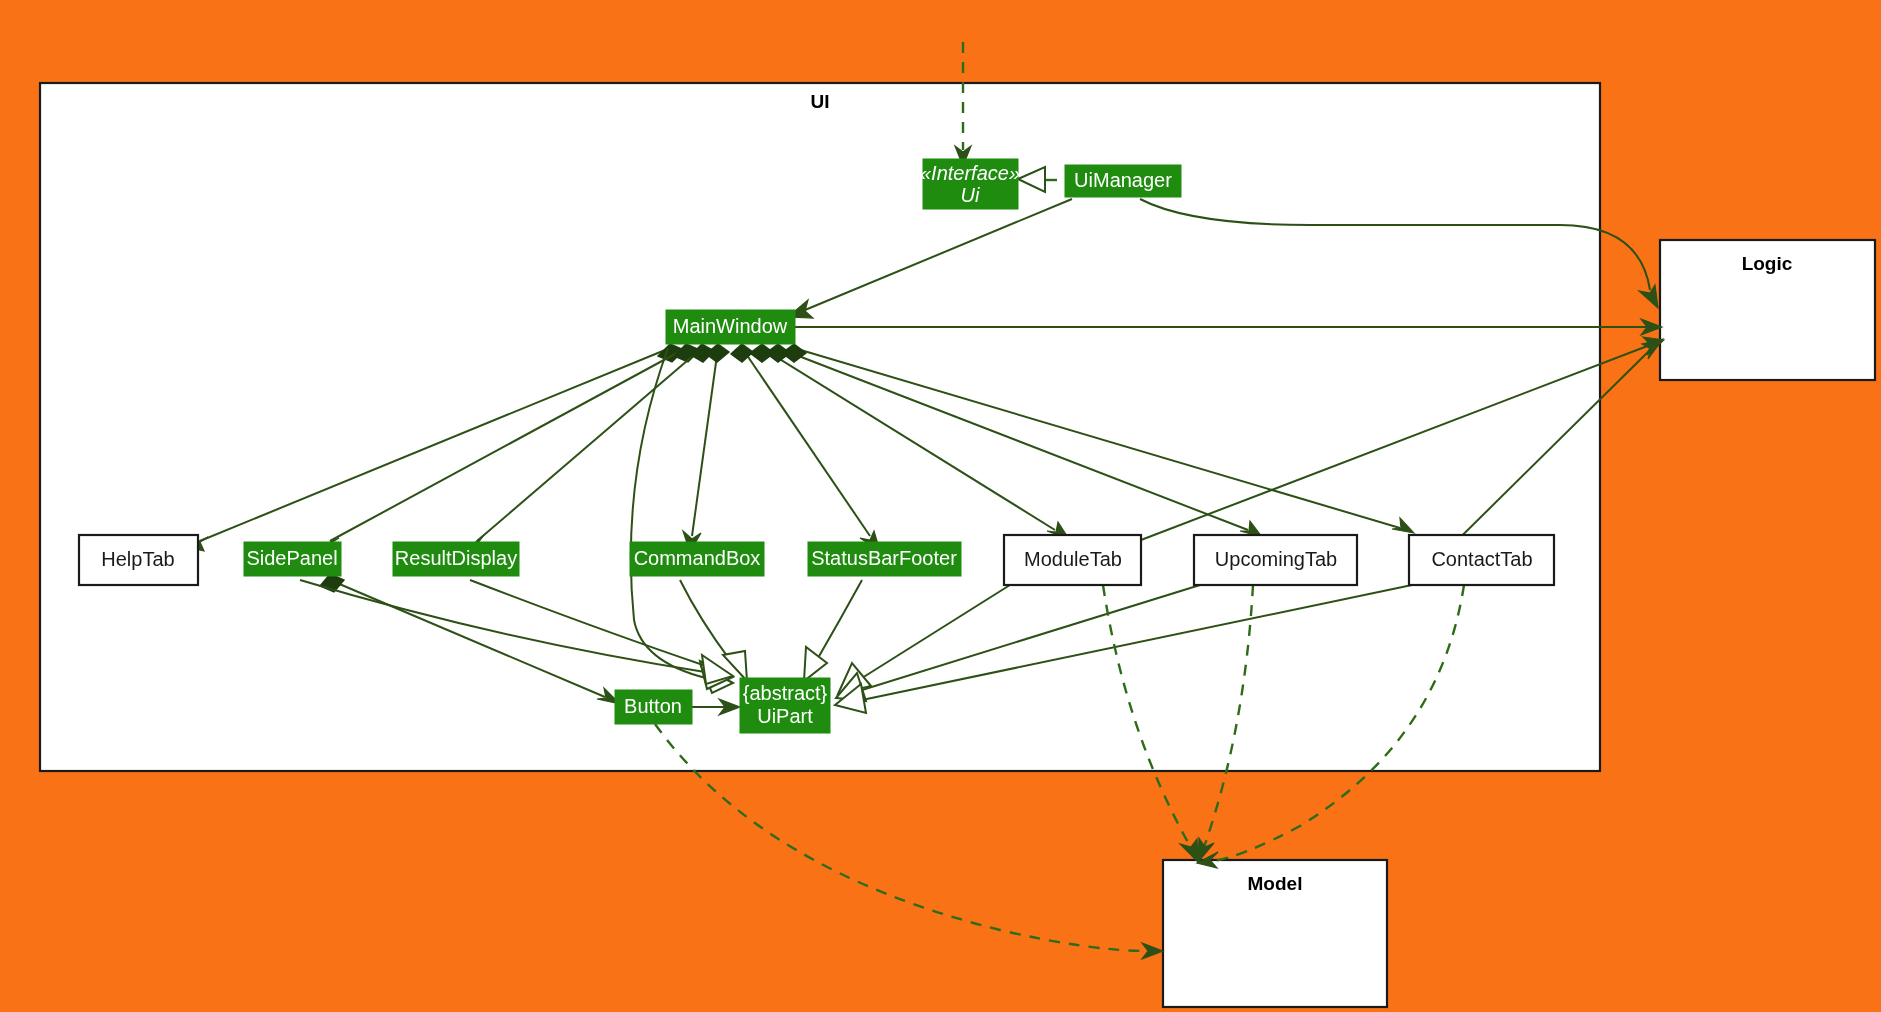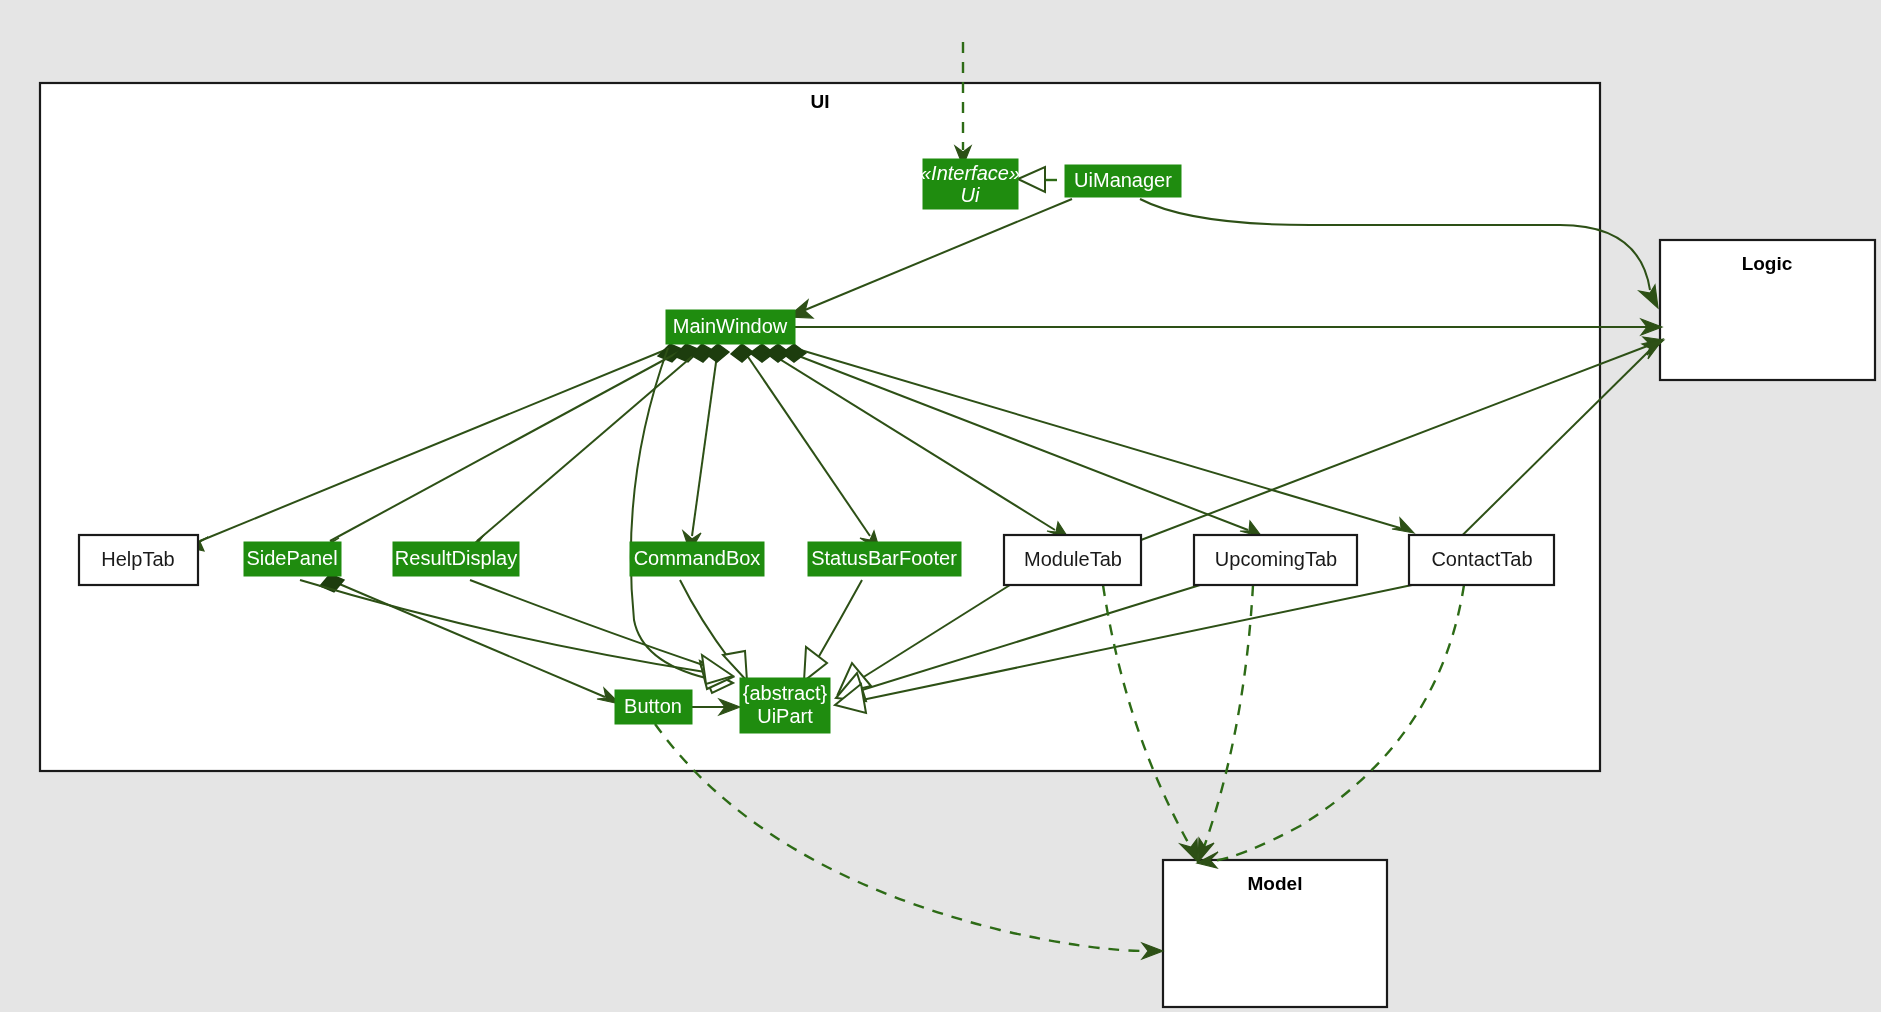"UI" #diagram-root { background: #e5e5e5 -> #f97316 }
